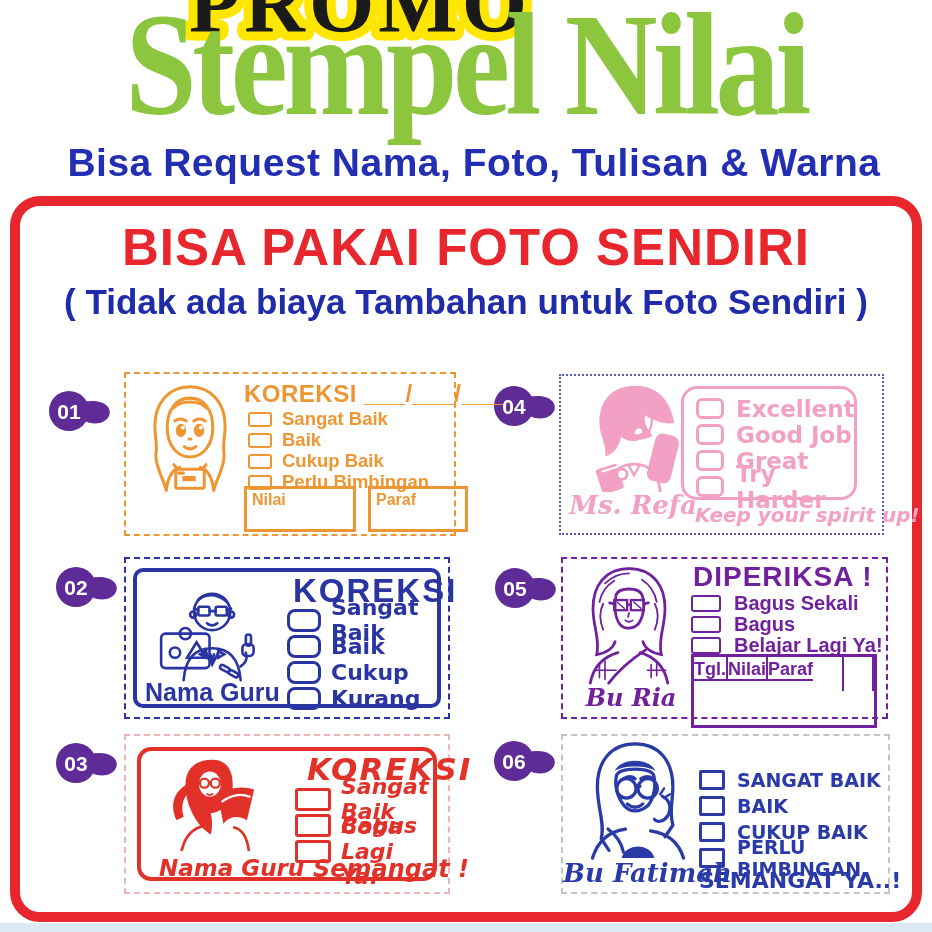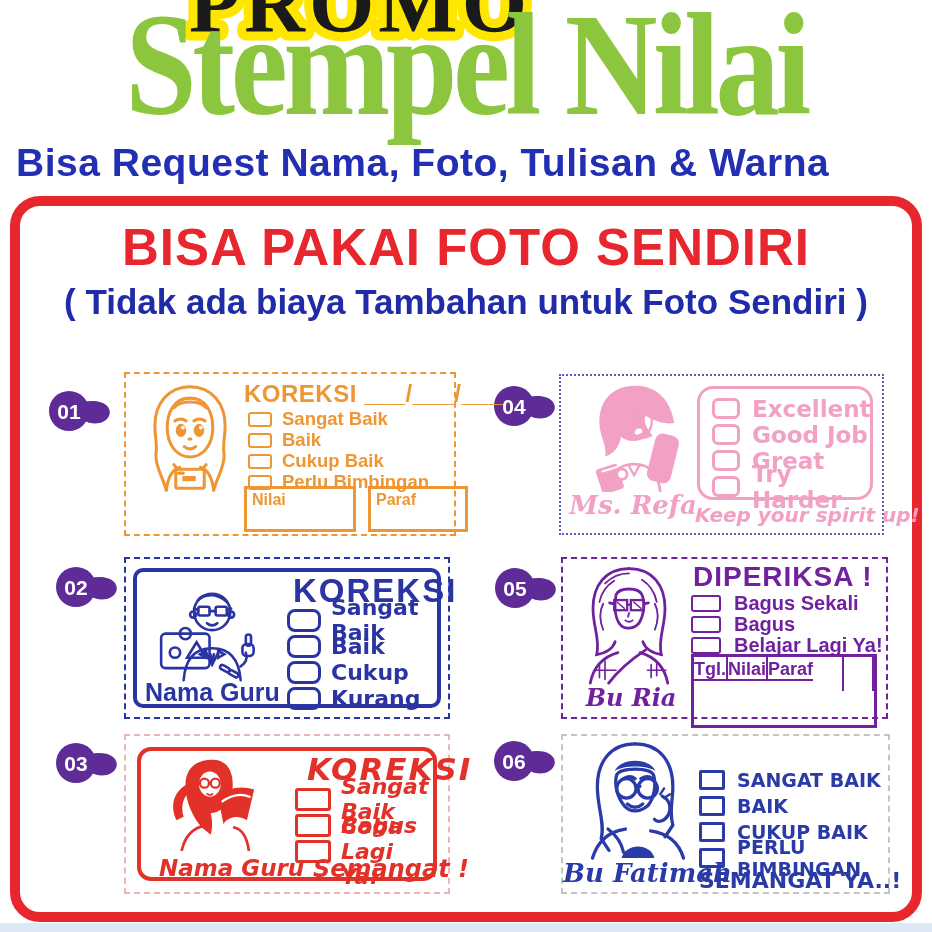"Bisa Request Nama, Foto, Tulisan" .subtitle { text-align: left -> center }
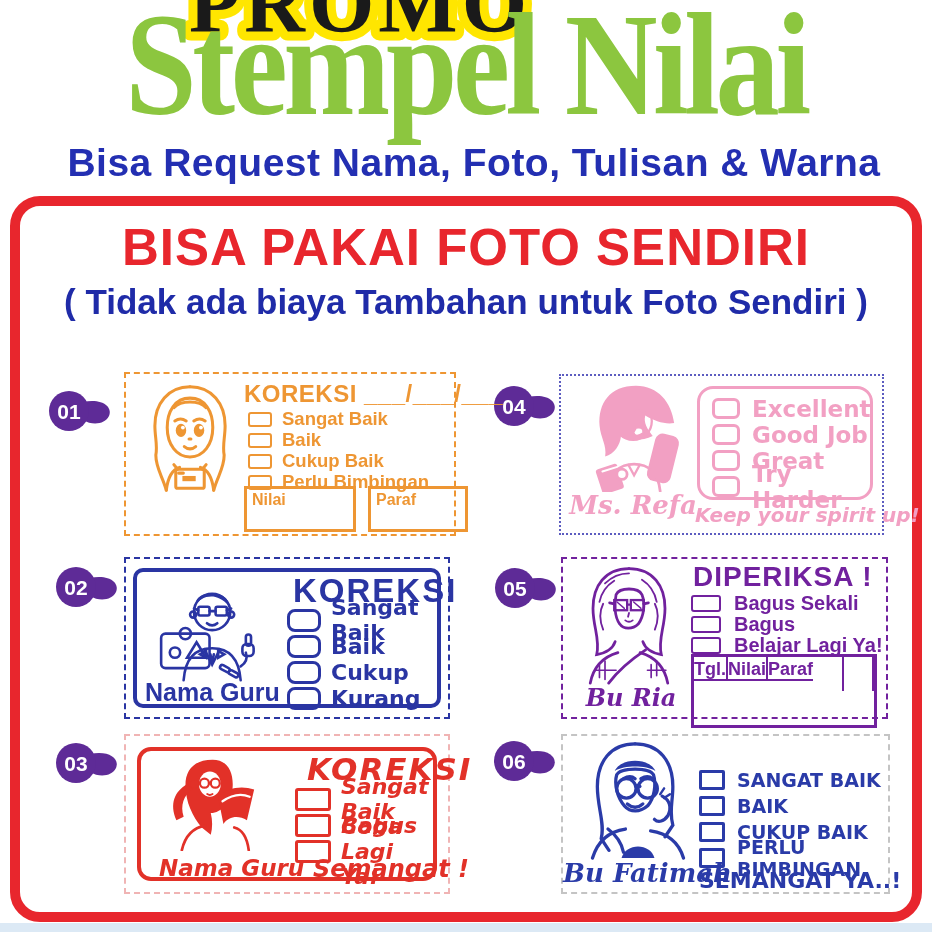"Excellent" .s4 .panel { left: 136px -> 120px }
